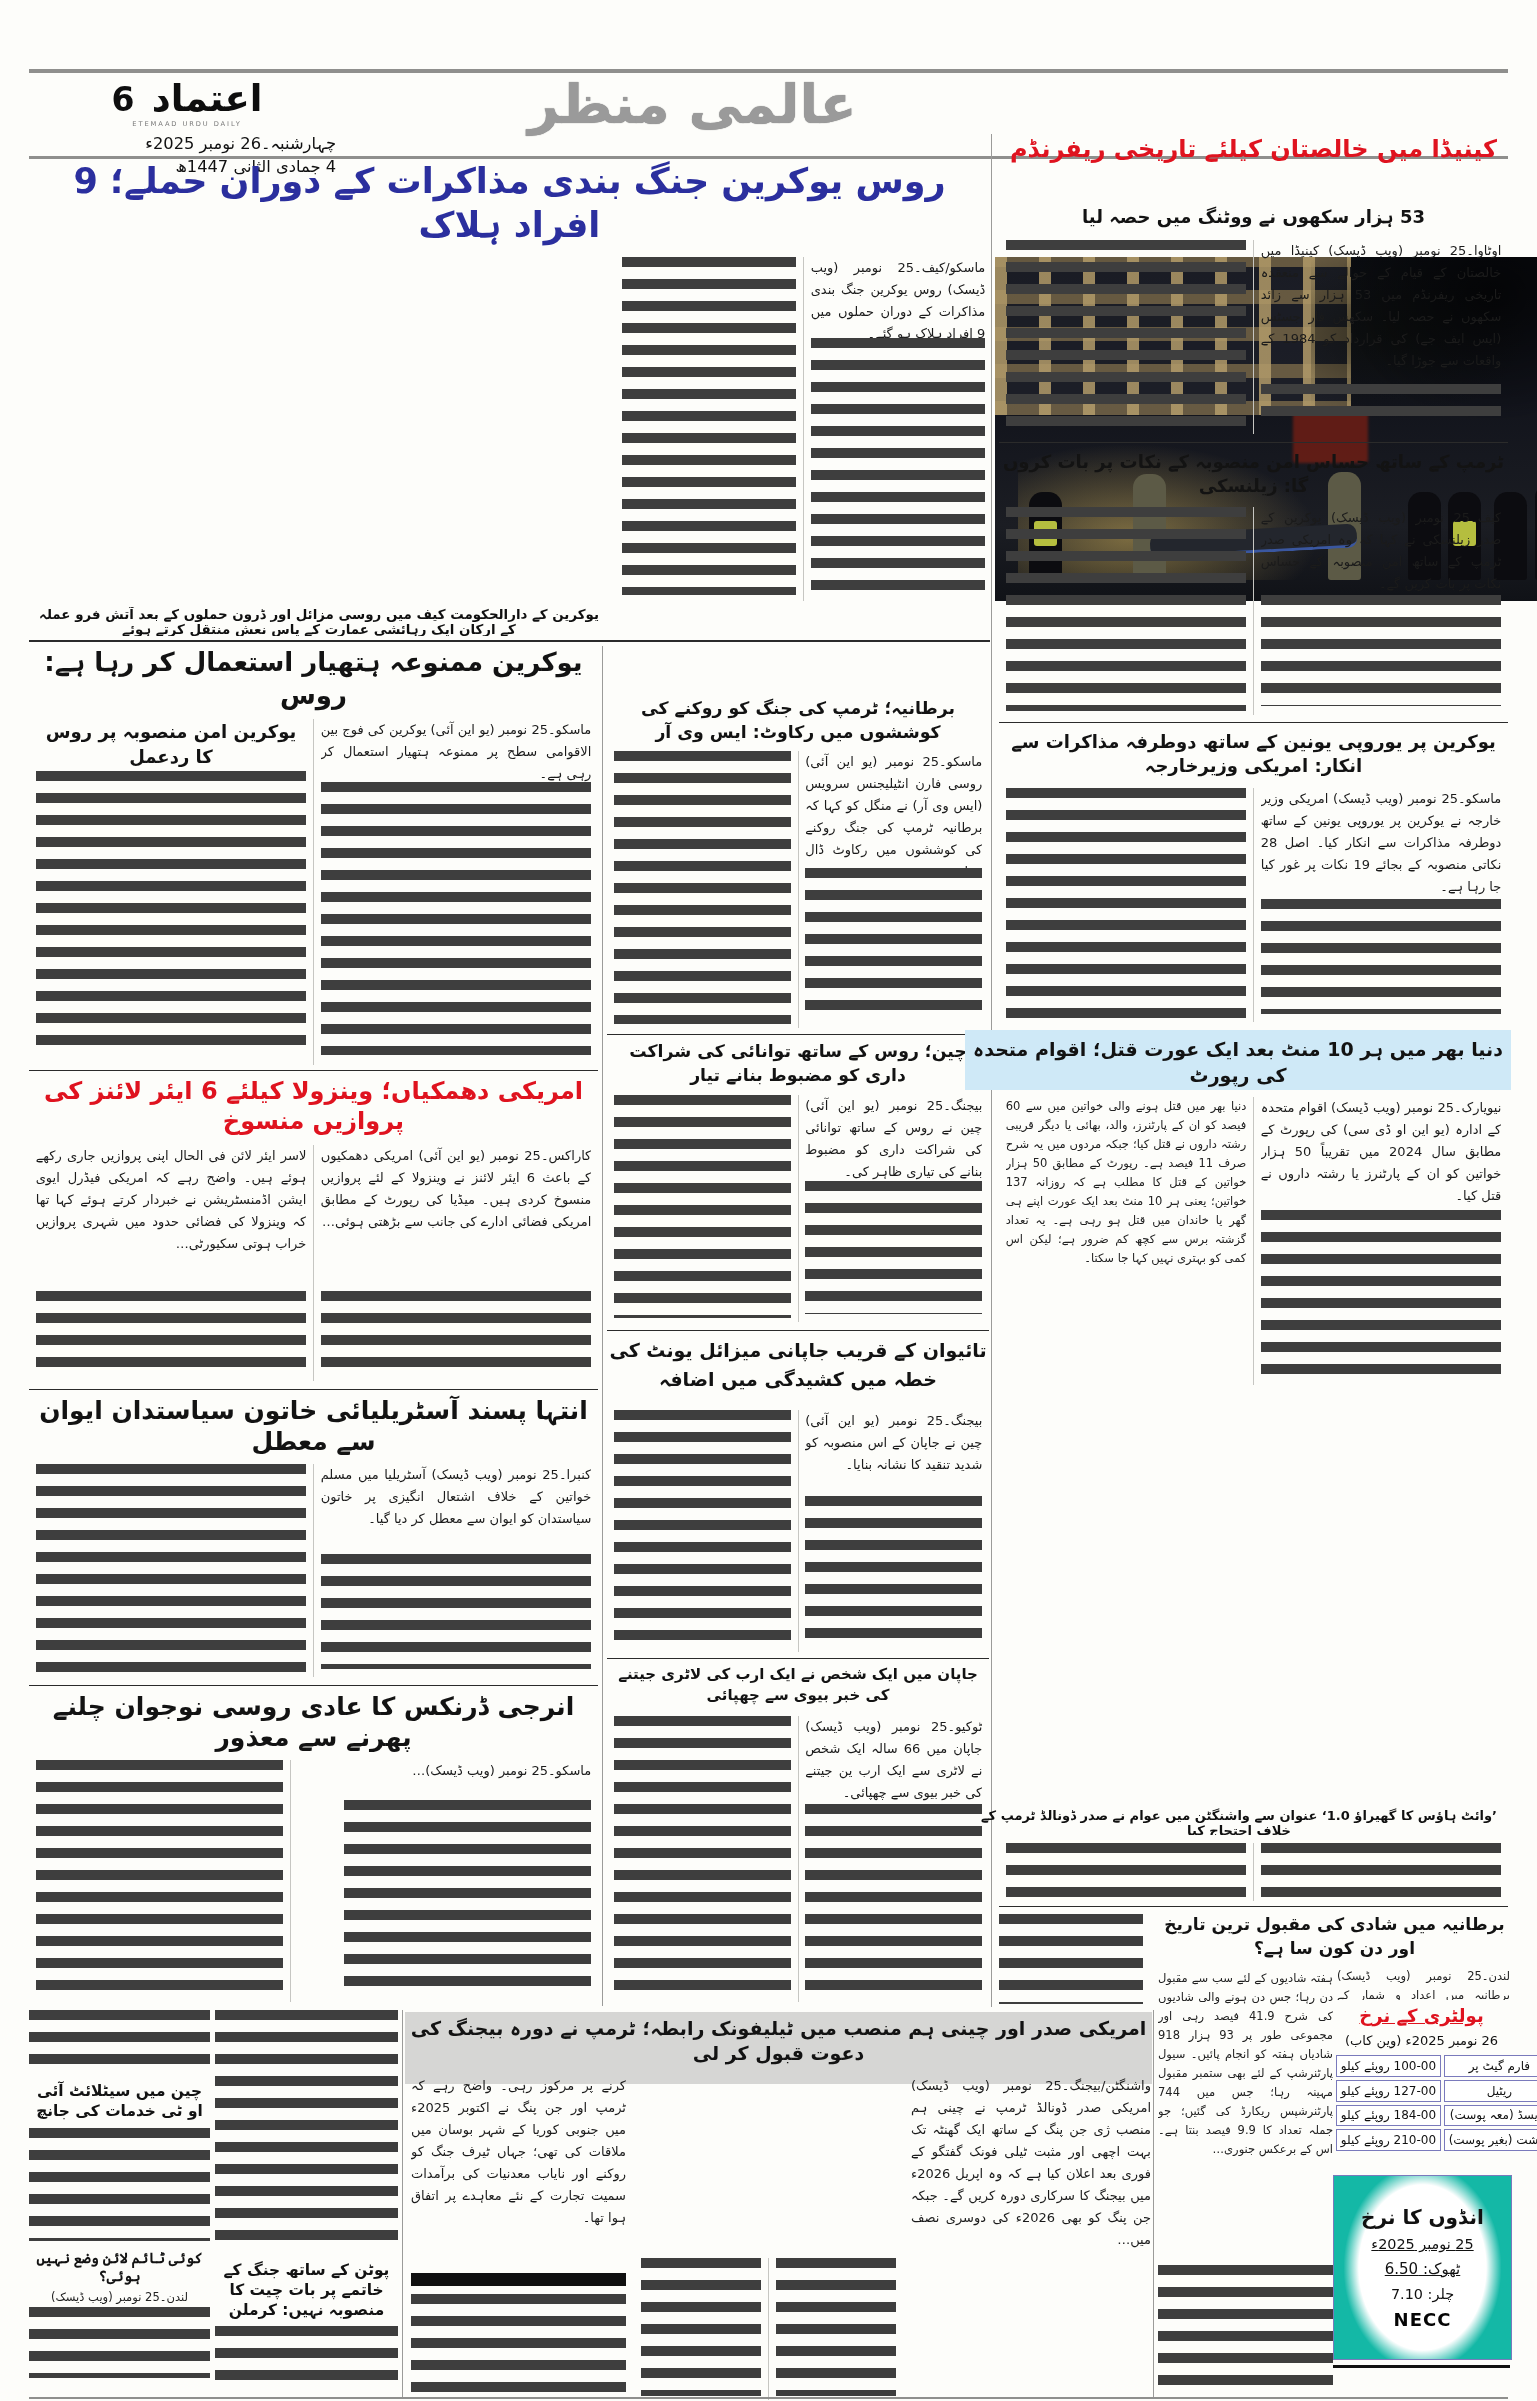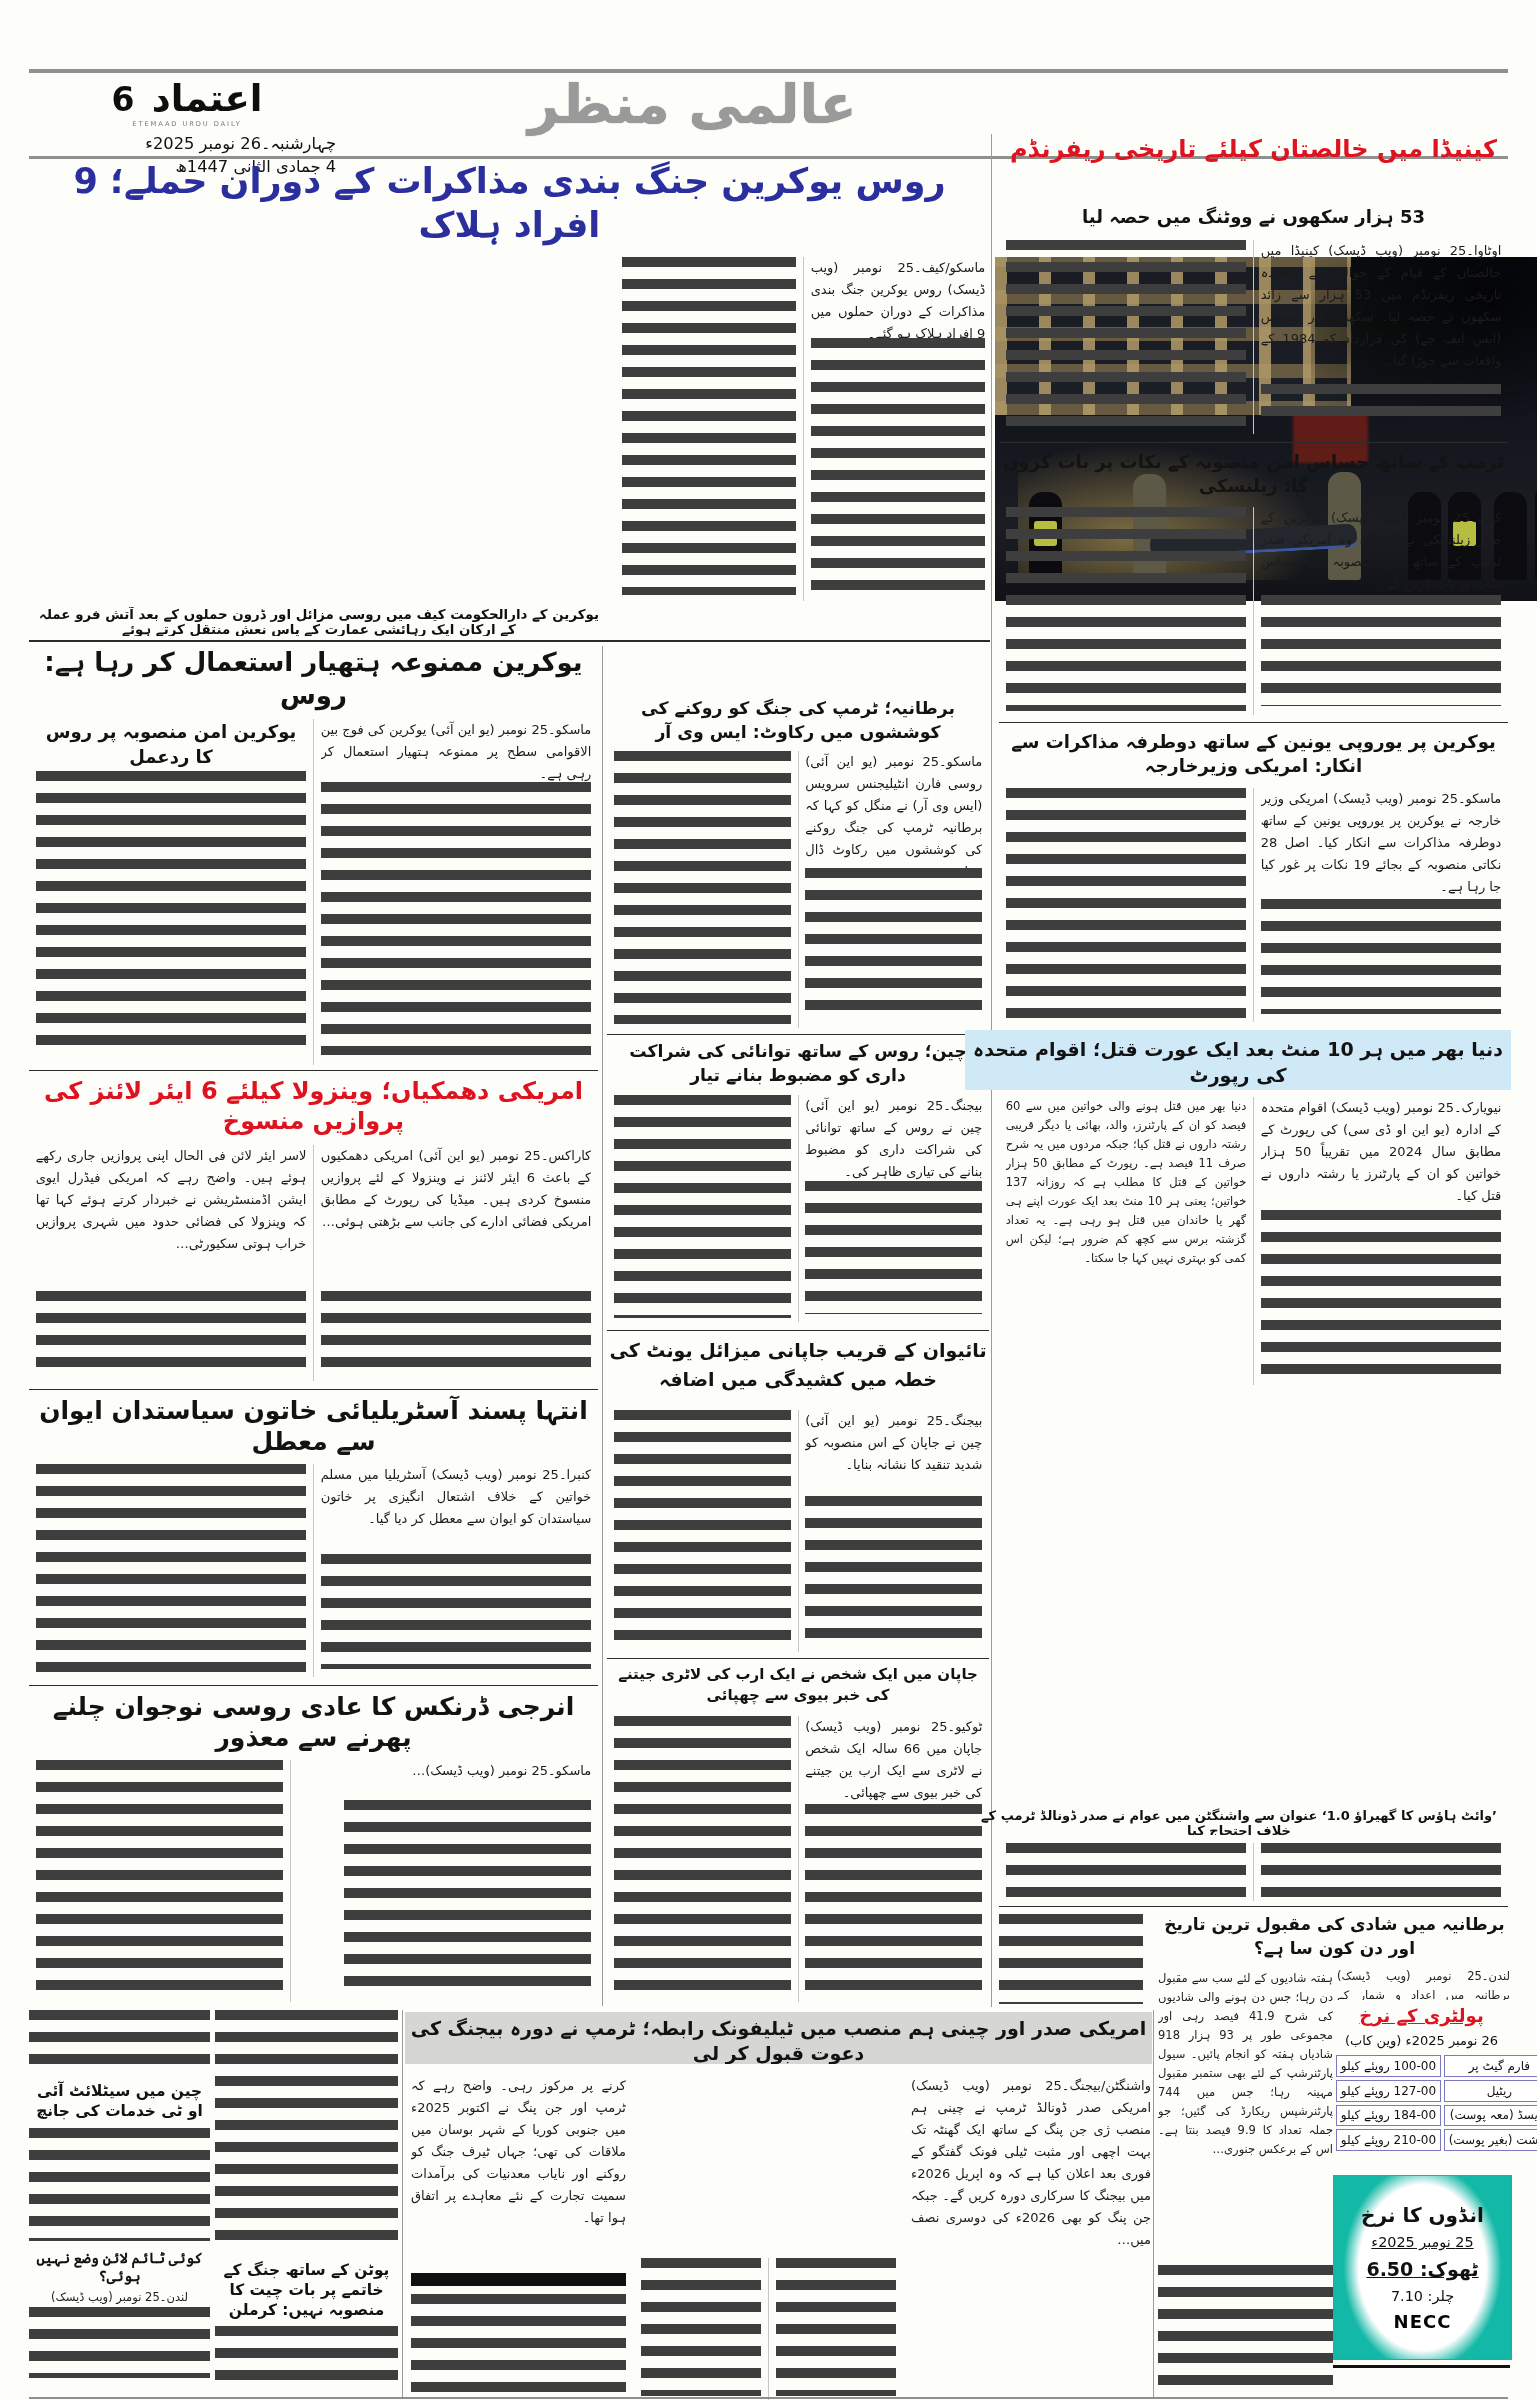"امریکی صدر اور چینی ہم" div.abs { height: 52px -> 72px }
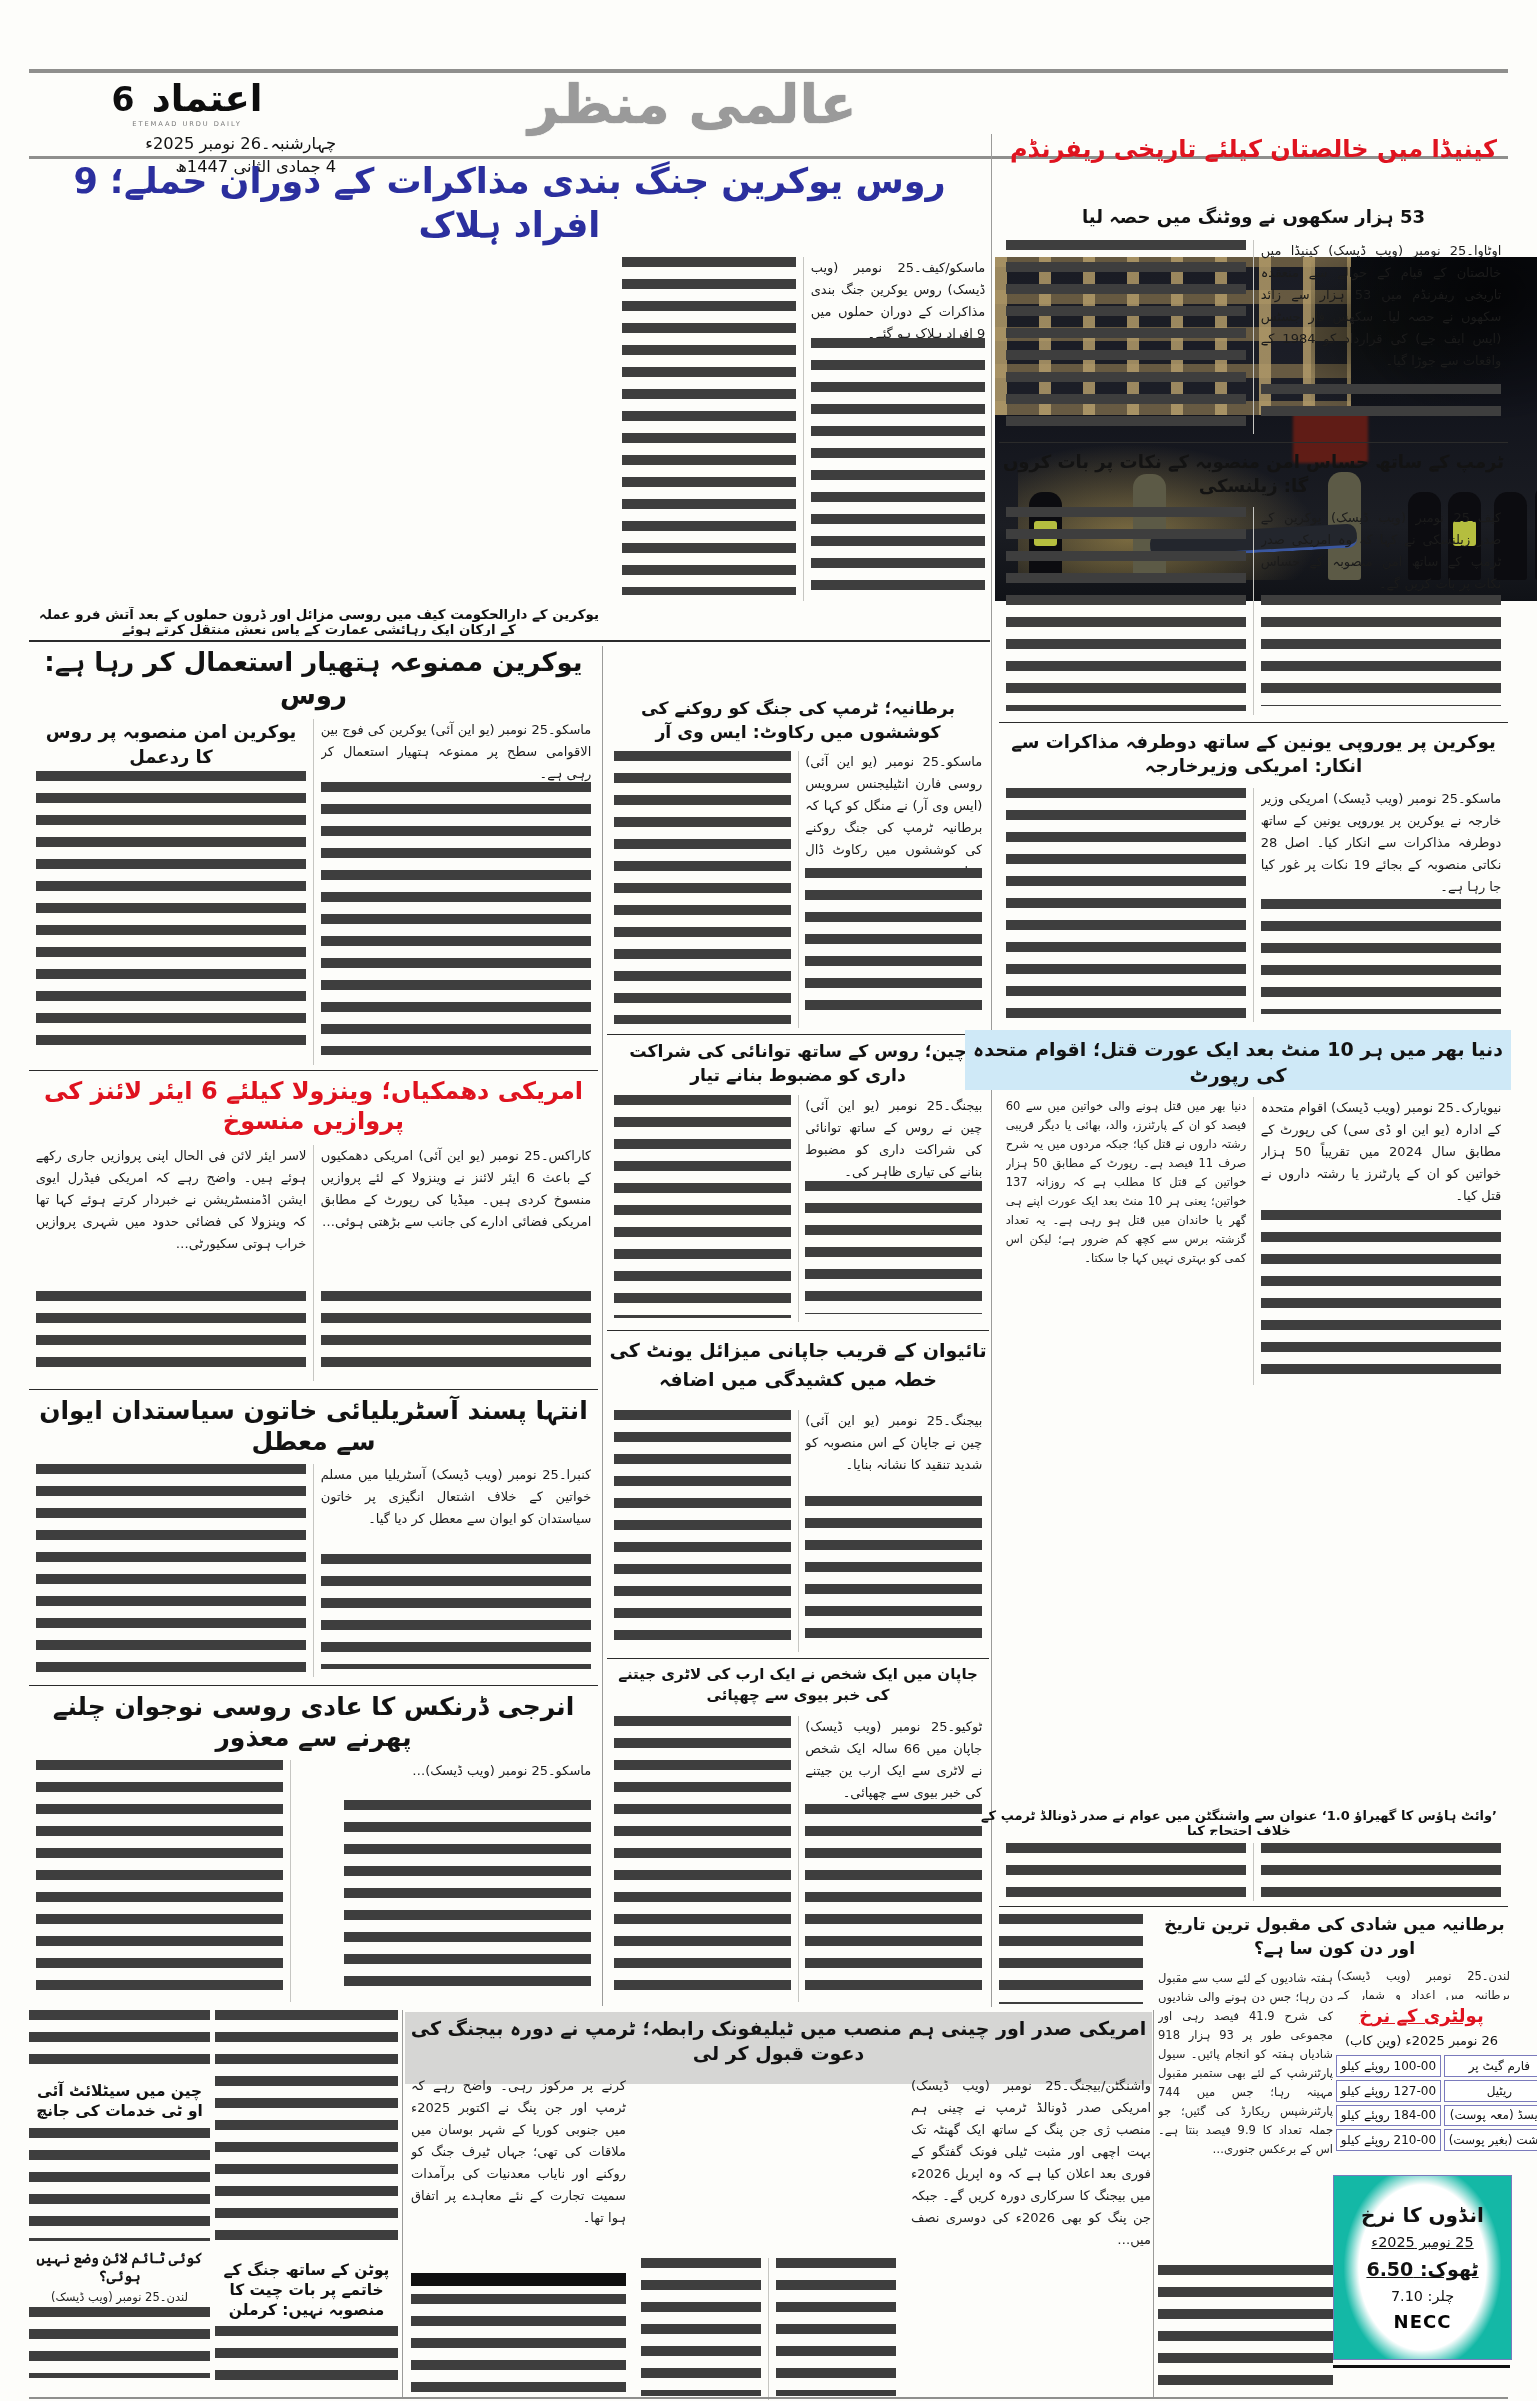"ٹھوک: 6.50" div.u { font-size: 19px -> 15px; font-weight: bold -> none }
